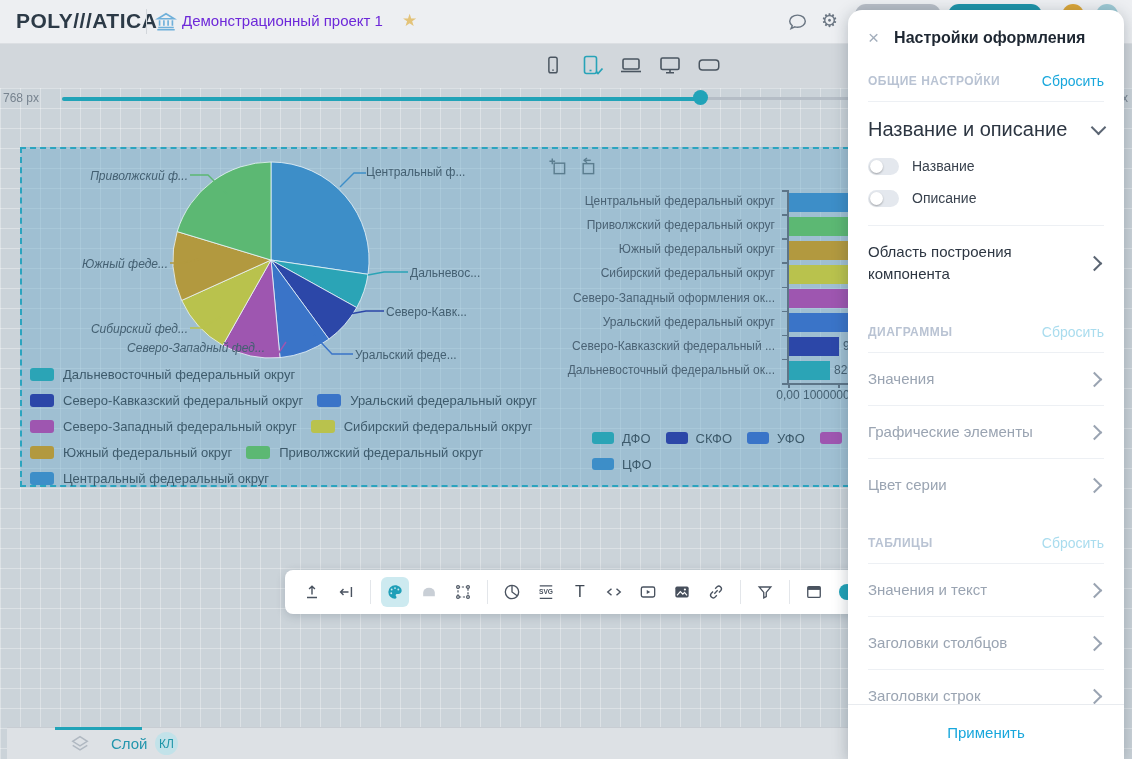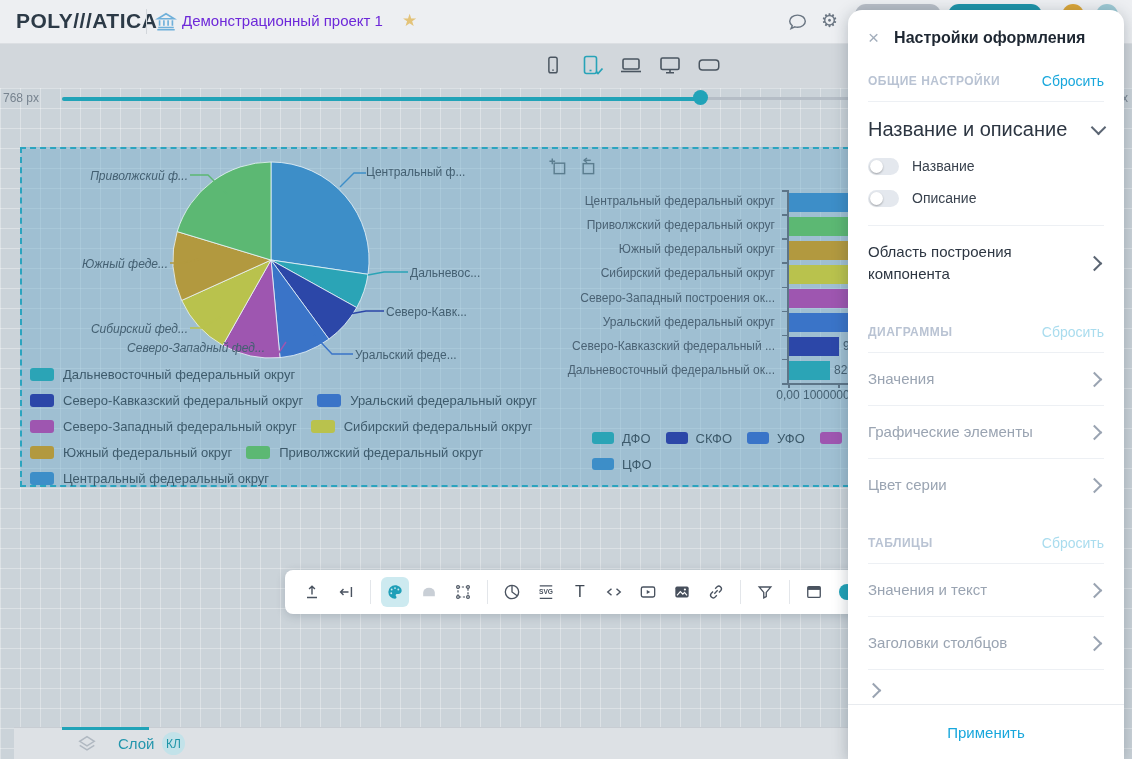"Северо-Западный построения ок..." span.bar-cat { text: построения -> оформления }
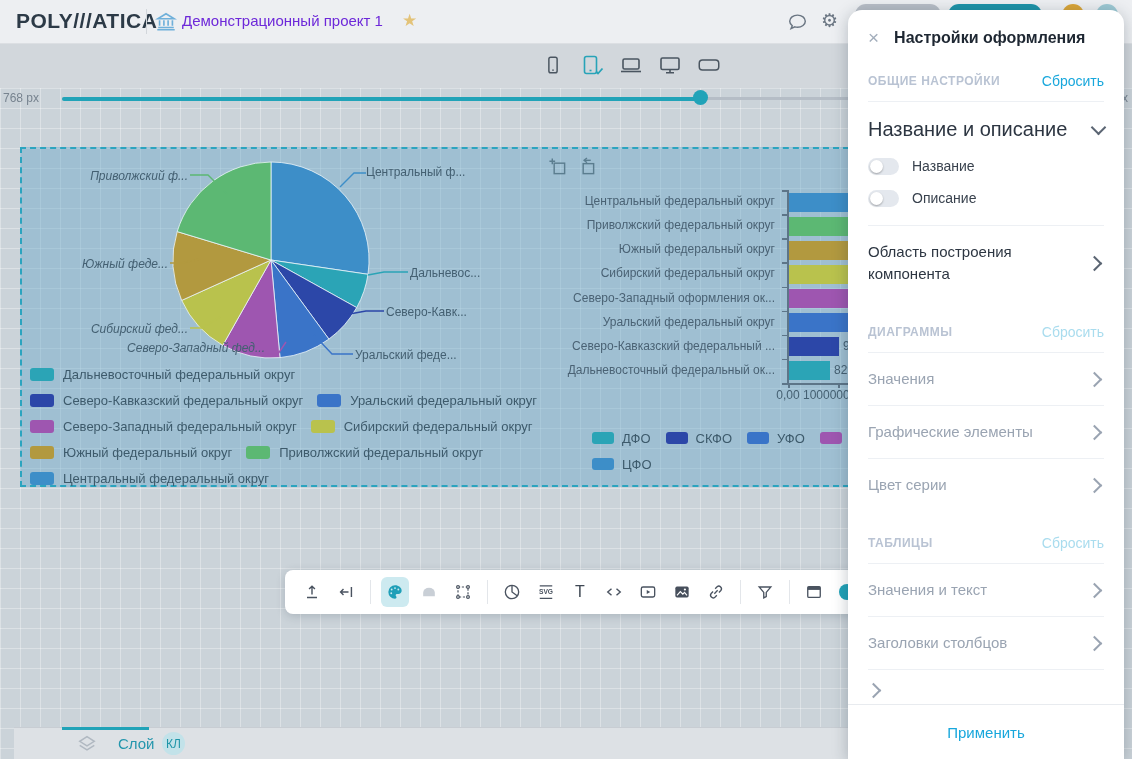"Заголовки строк" span.p-item-label { html: none -> <span>Заголовки строк</span> }
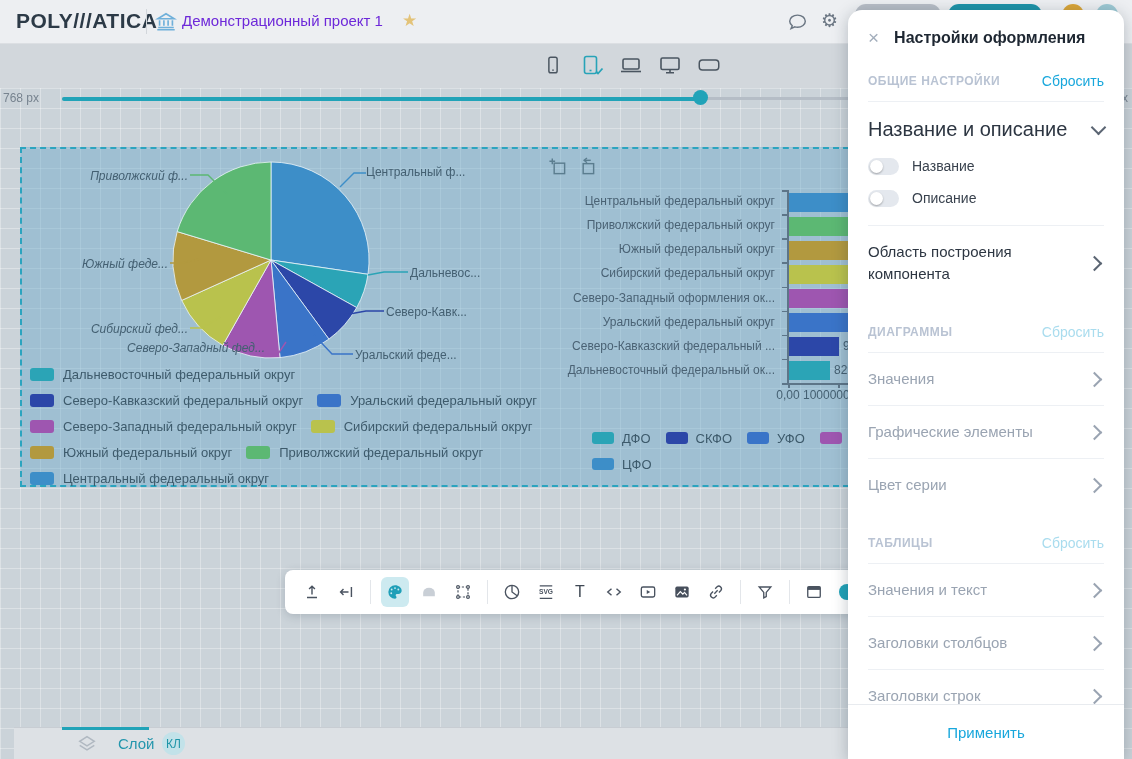"Слой" .tabbar { left: 14px -> 7px }
